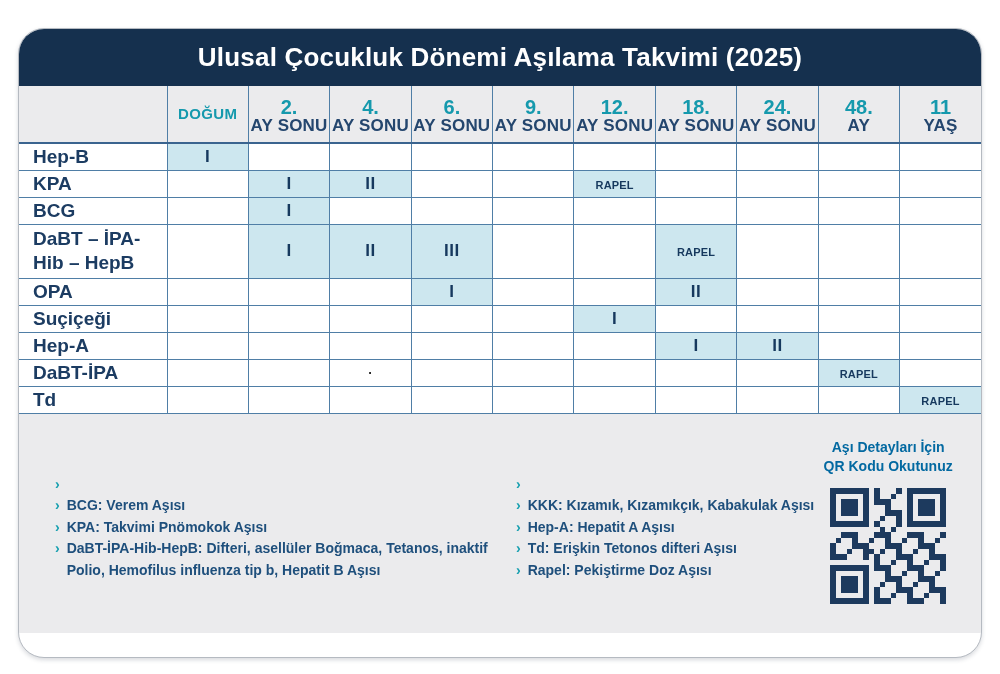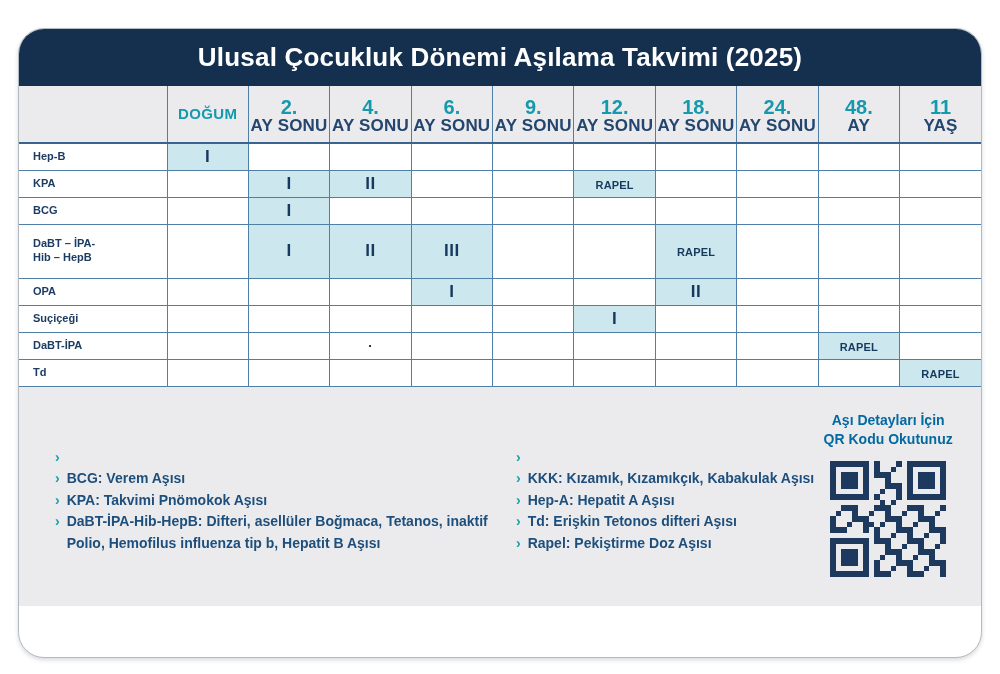"Hep-B" td.row-label { font-size: 11px -> 19px }
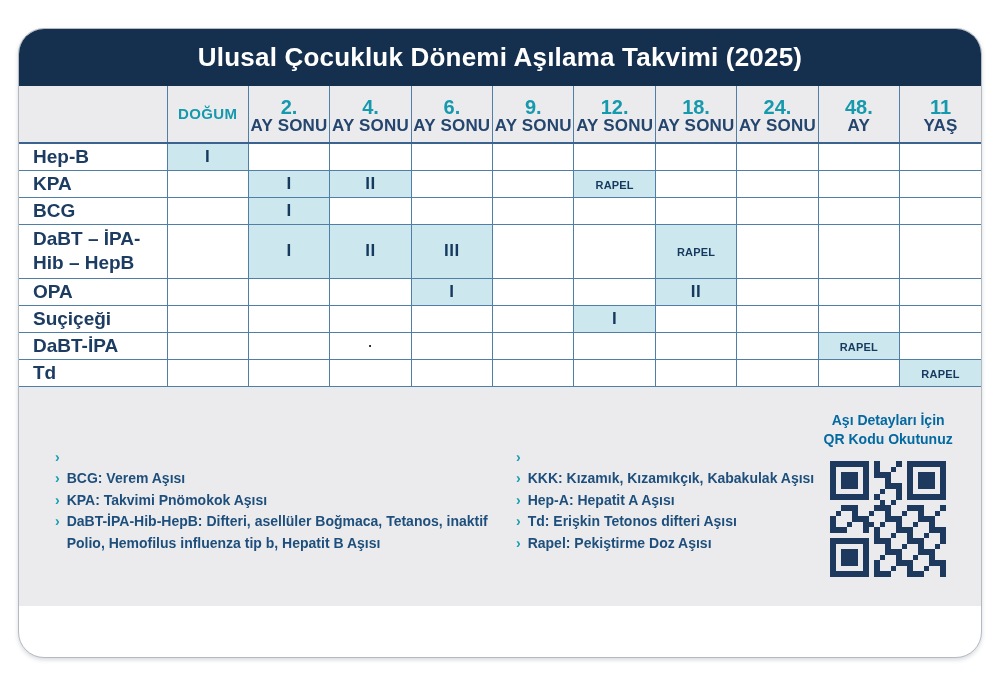"Hep-A" tr { html: none -> <tr> <td>Hep-A</td> <td></td> <td></td> <td></td> <td></td> <td></td> <td></td> <td><span>I</span></td> <td><span>II</span></td> <td></td> <td></td> </tr> }
